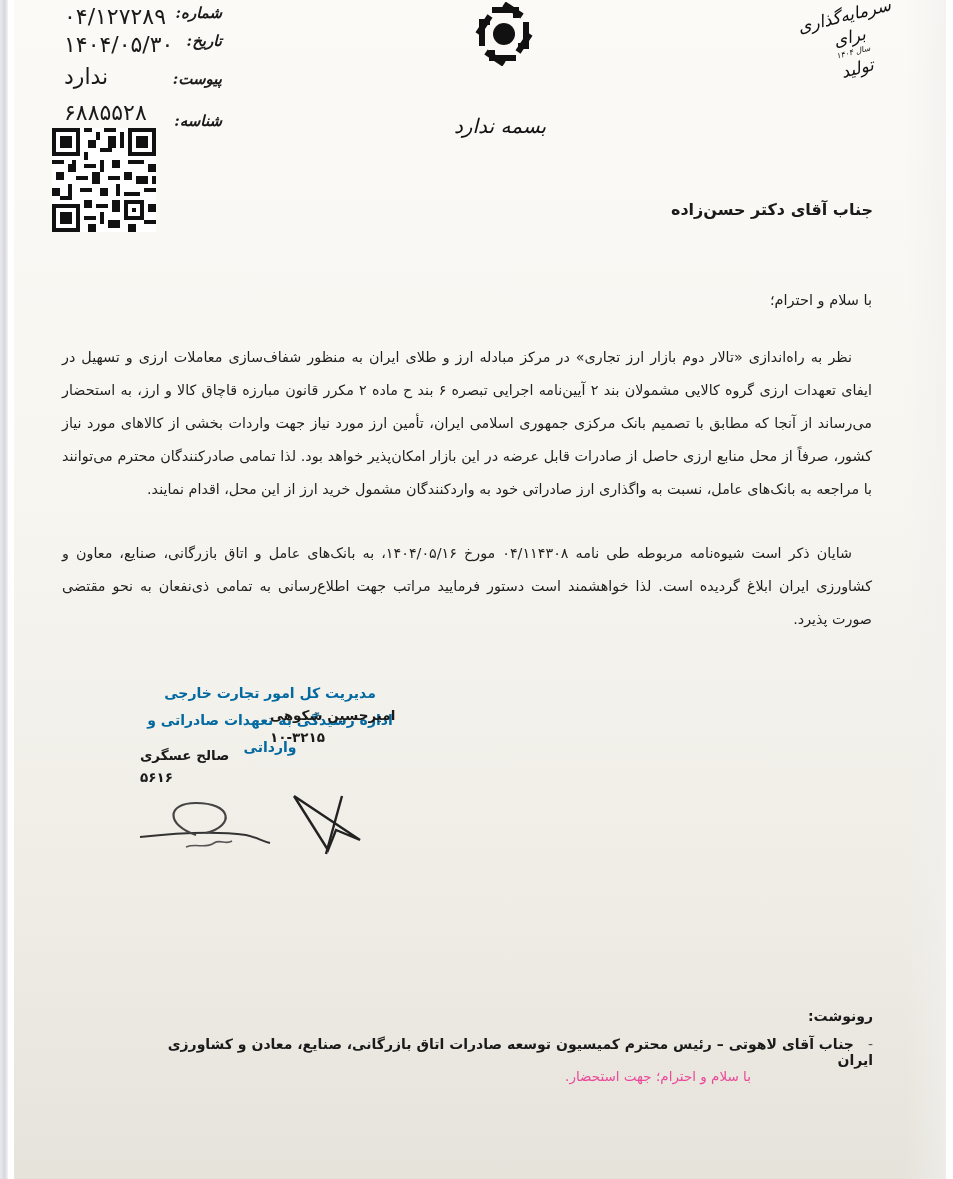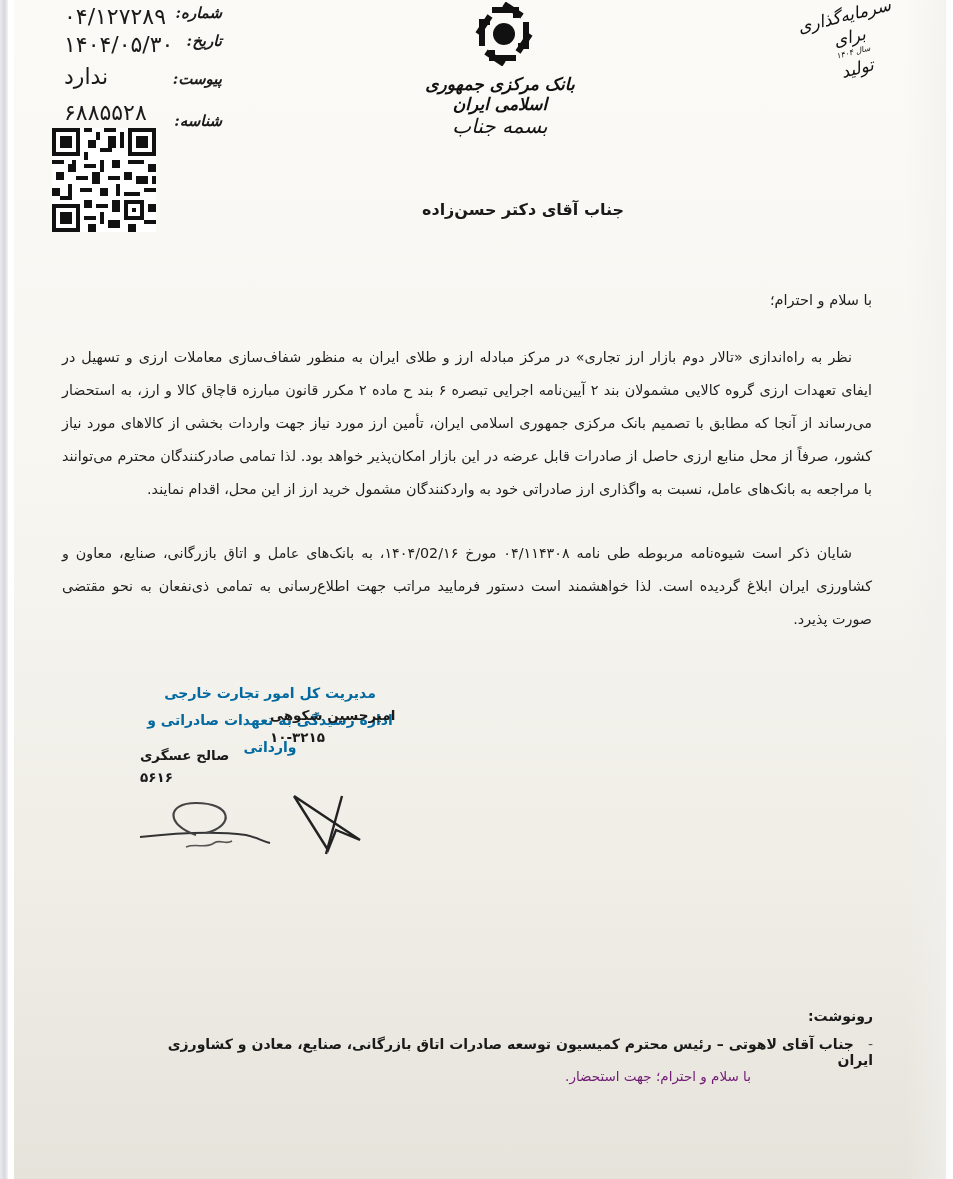"بانک مرکزی جمهوری اسلامی ایران" div.logo-bank-name { html: <div>بانک مرکزی جمهوری اسلامی ایران</div> -> none }
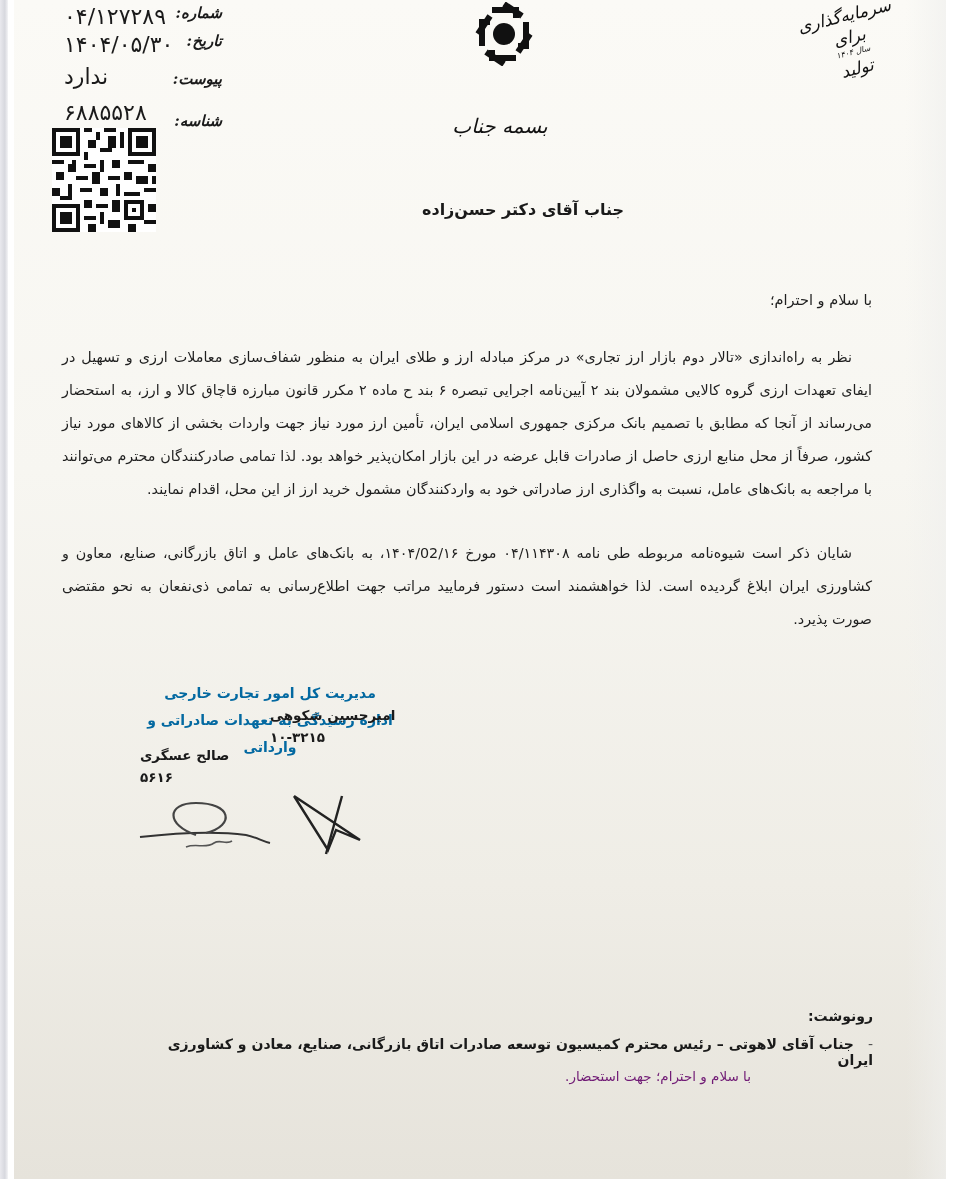"بسمه جناب" div.logo-motto { text: جناب -> ندارد }
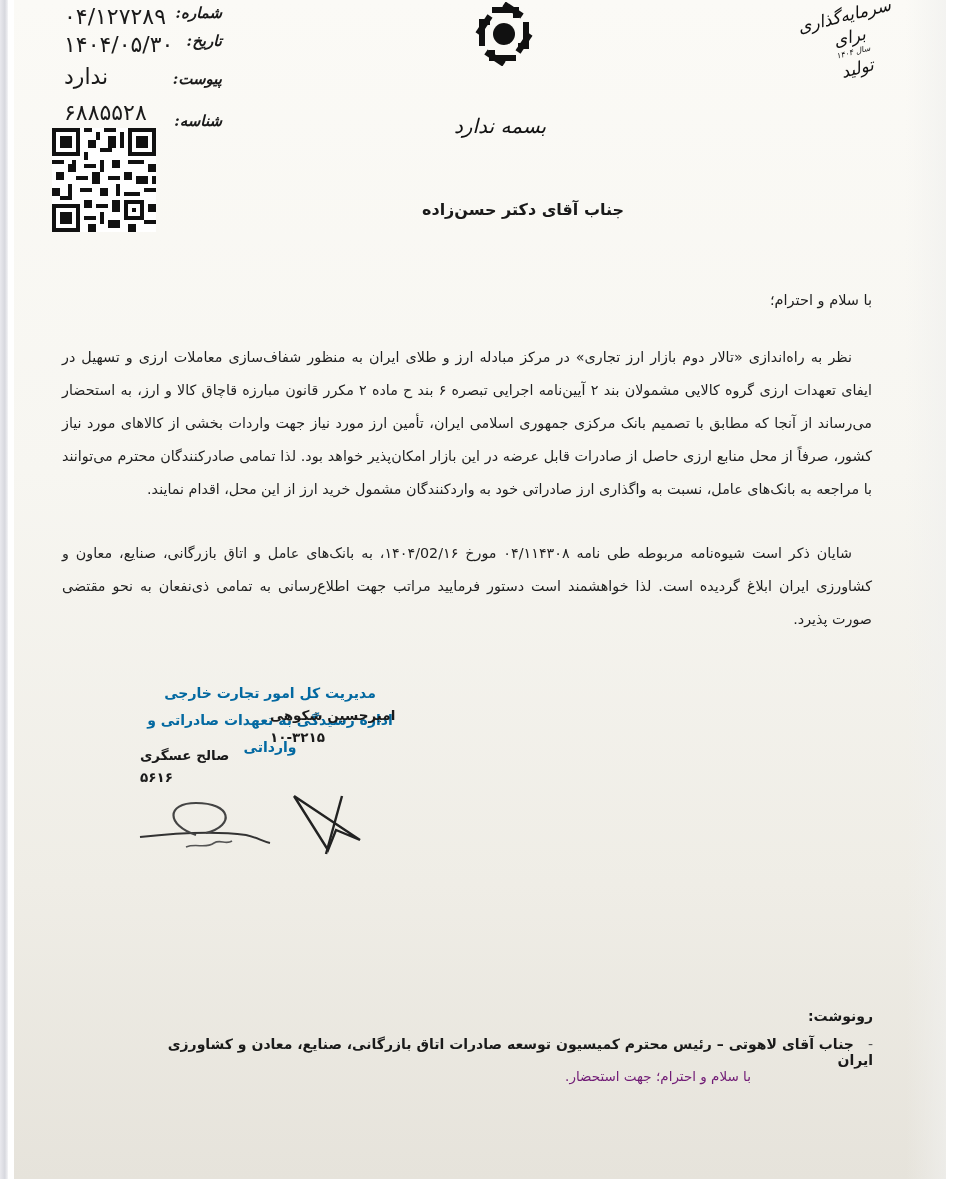"جناب آقای دکتر حسن‌زاده" .recipient { text-align: center -> right }
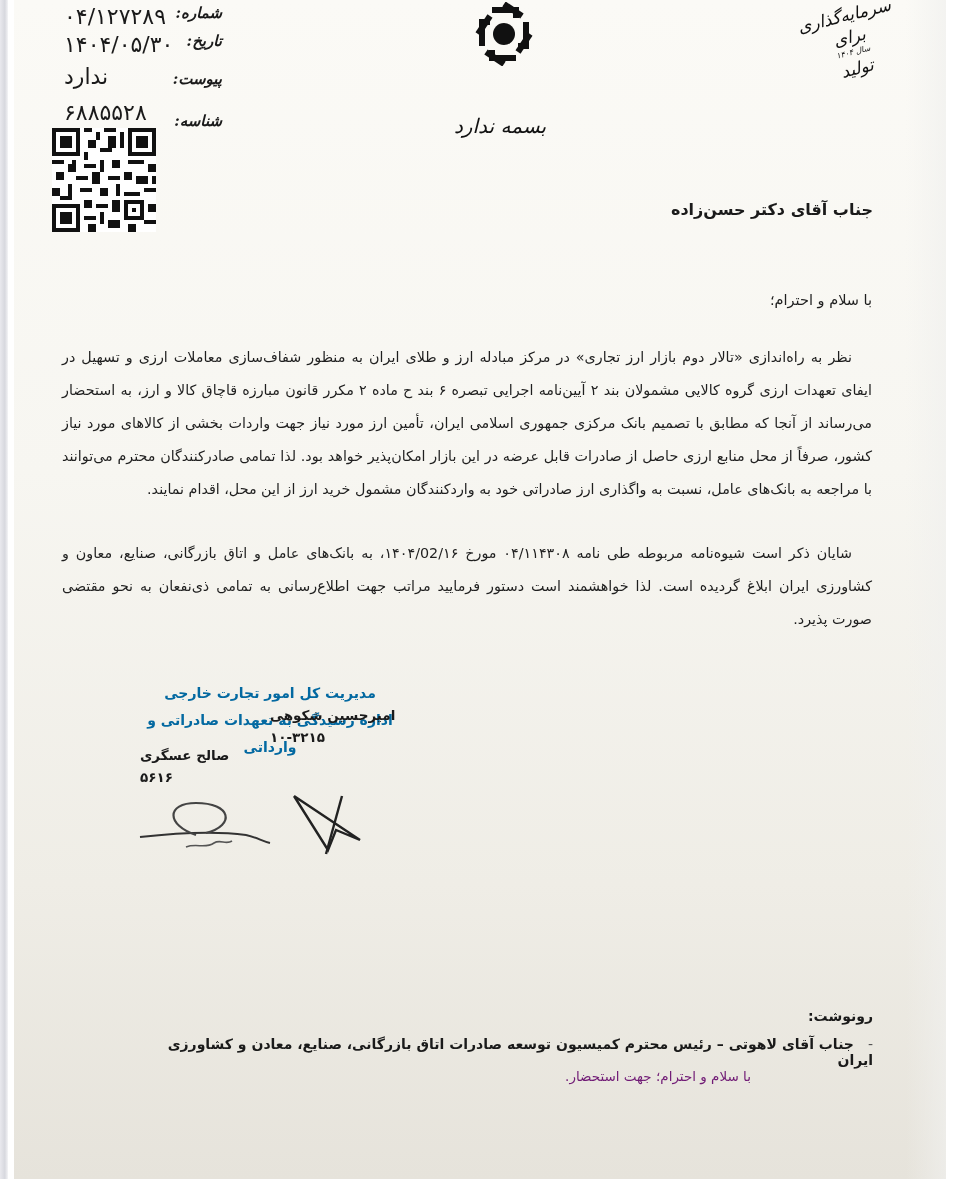"شایان ذکر است شیوه‌نامه مربوطه" div.body-text { text: ۱۴۰۴/02/۱۶ -> ۱۴۰۴/۰۵/۱۶ }
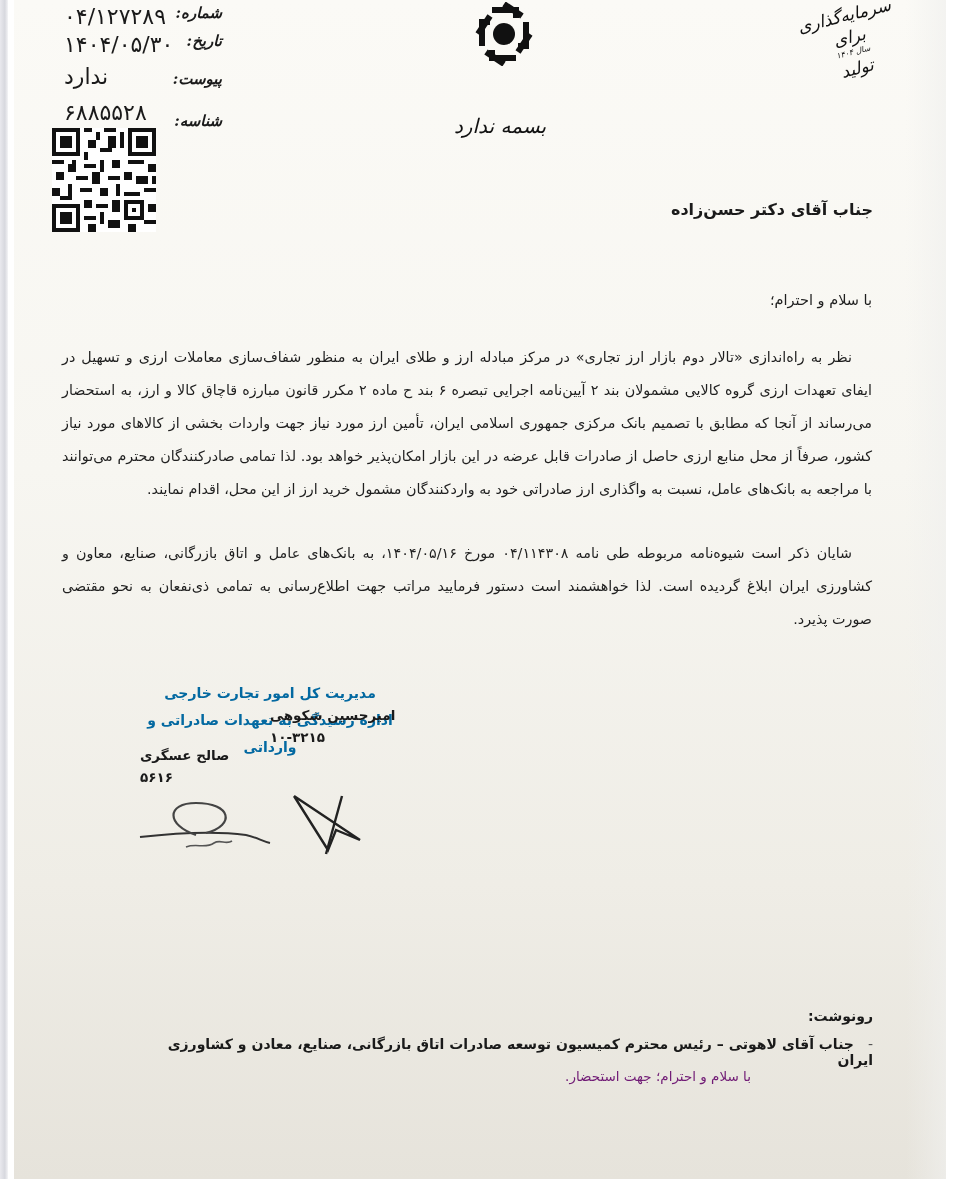"با سلام و احترام؛ جهت" .cc-note { color: #701a75 -> #ec4899 }
